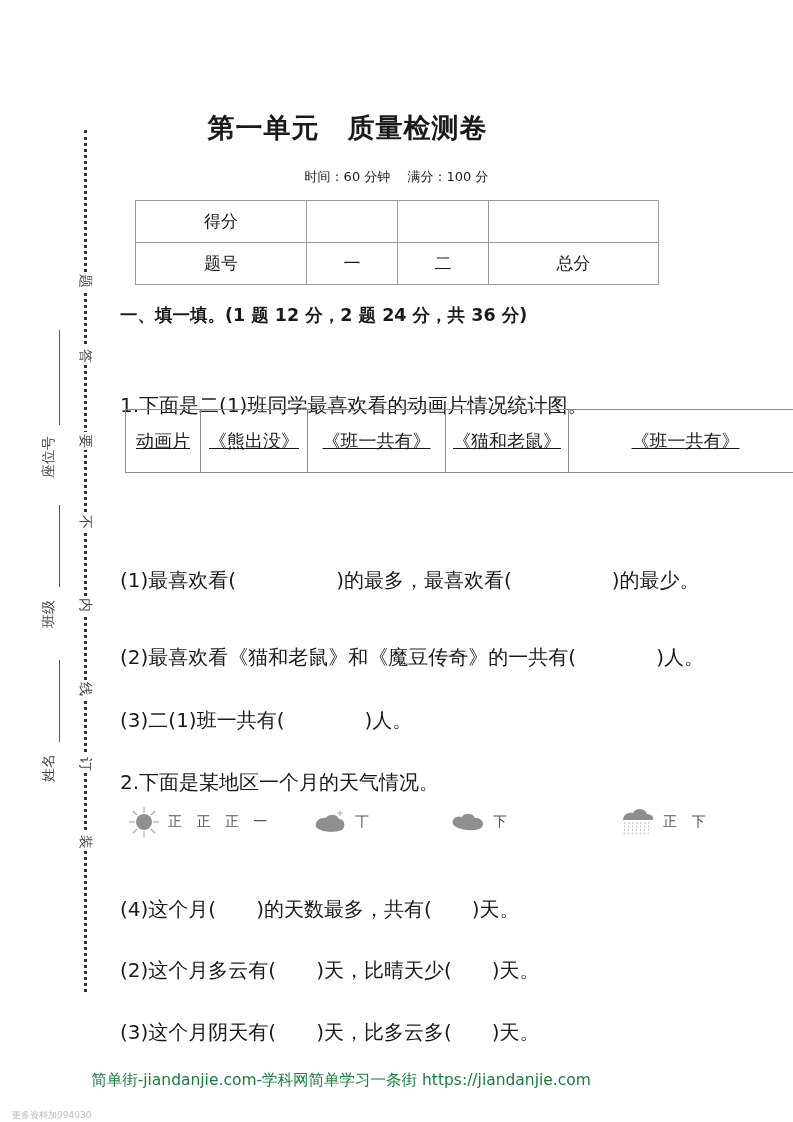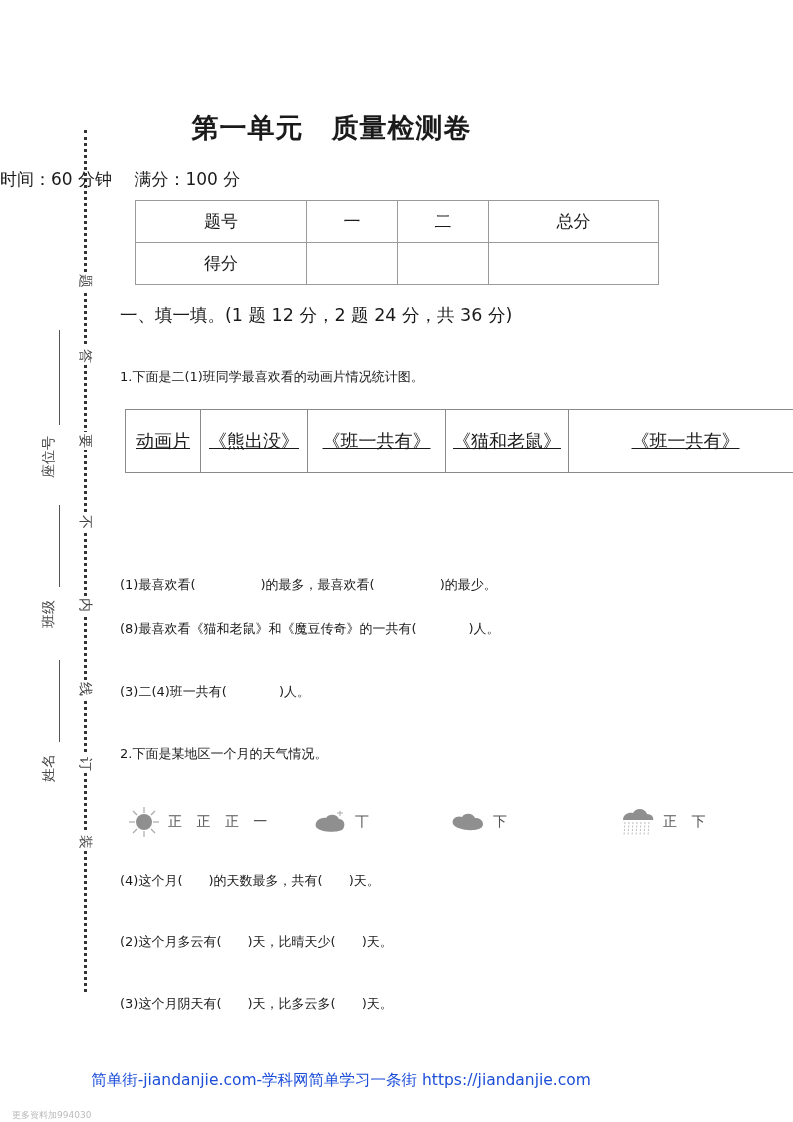"第一单元 质量检测卷" .title { left: 0 -> 16px }
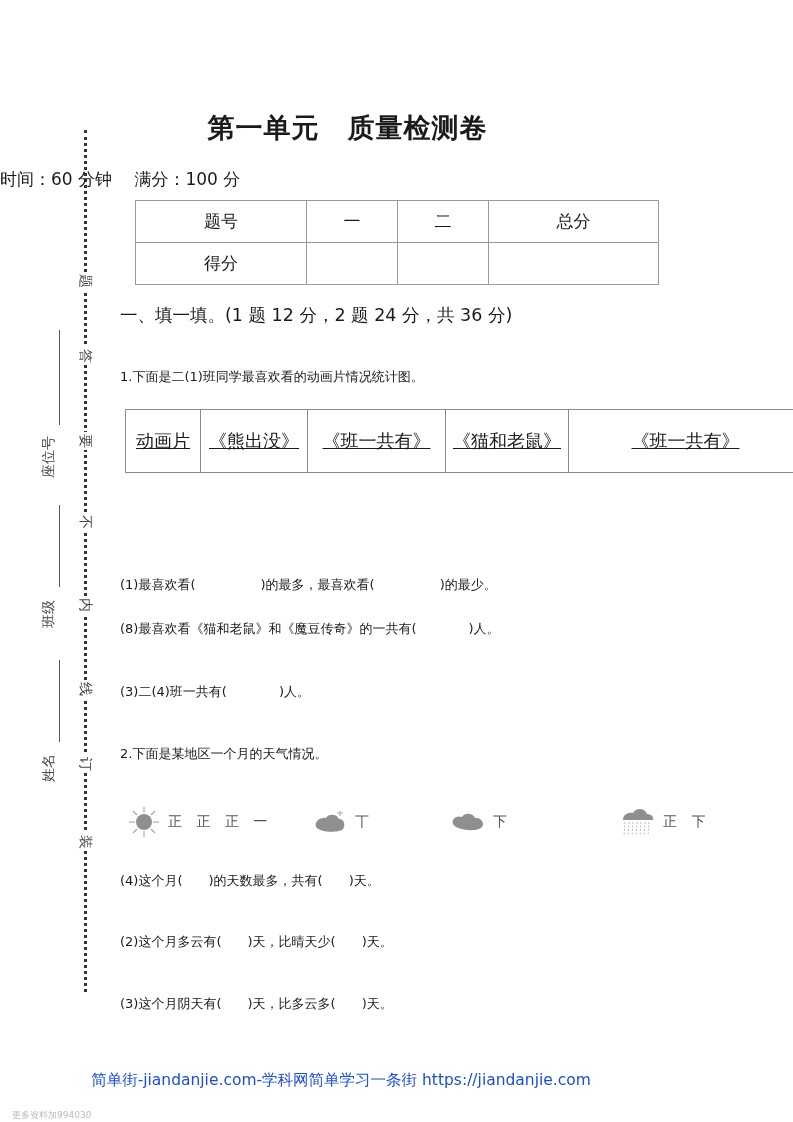"时间：60 分钟 满分：100 分" .subtitle { font-size: 17px -> 13px; text-align: left -> center }
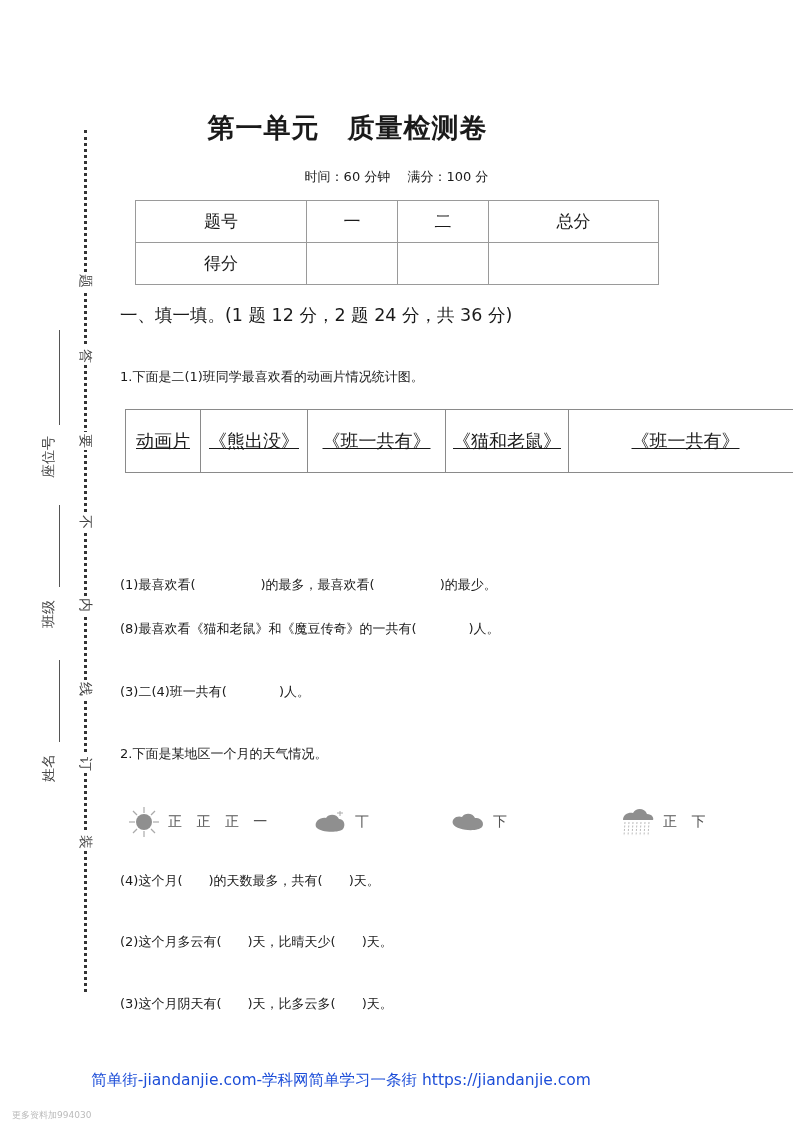"题号" tr { order: before "得分" -> after "得分" }
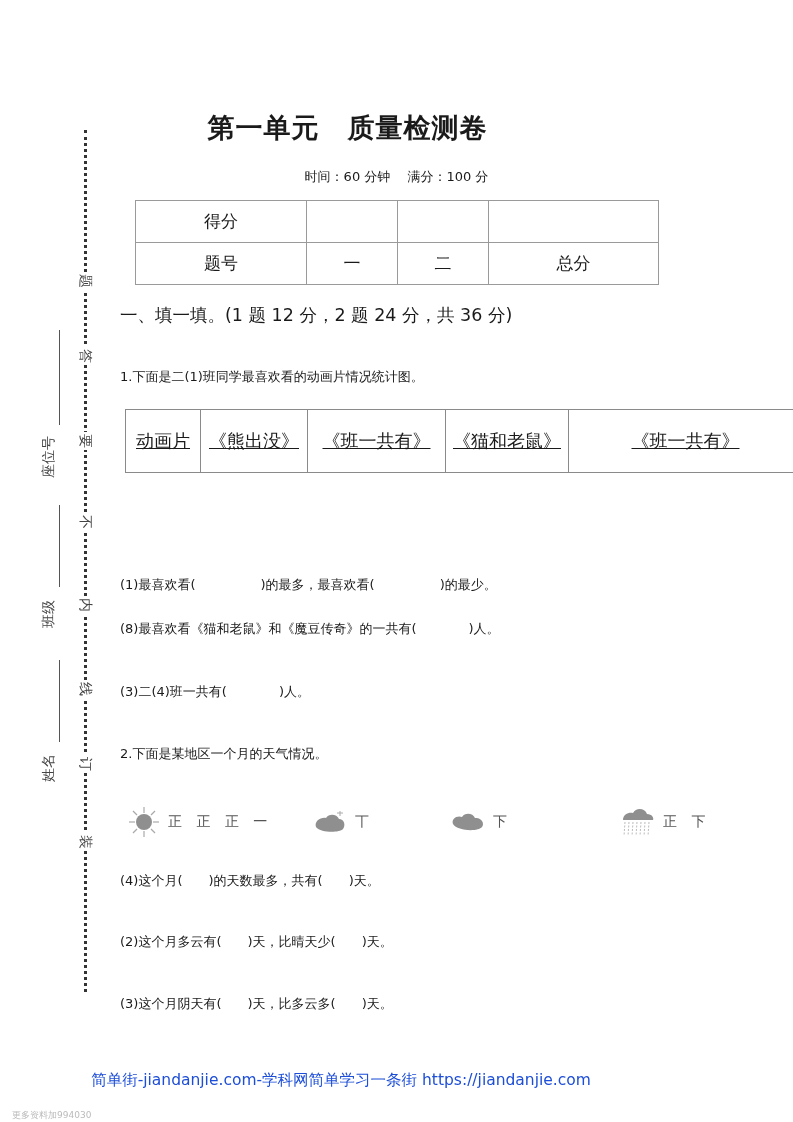"一、填一填。(1 题 12 分，2 题" .section-head { font-weight: normal -> bold }
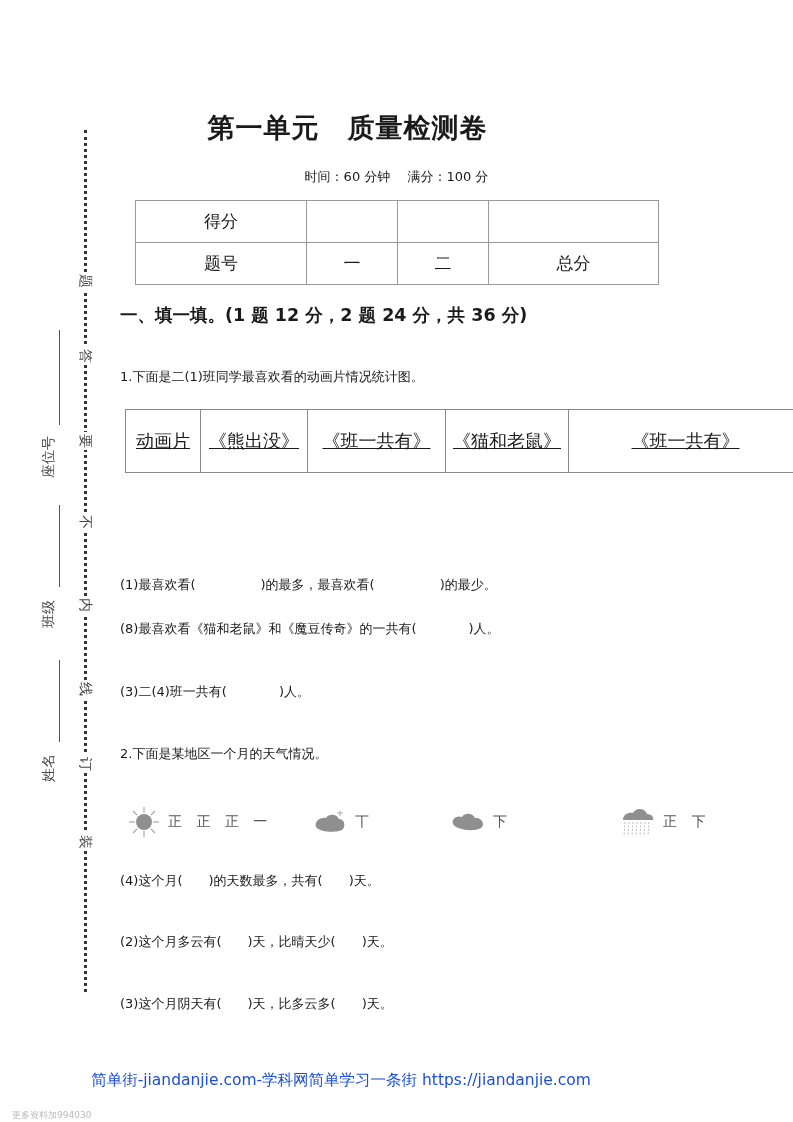"1.下面是二(1)班同学最喜欢看的动画片情况统计图。" .q { font-size: 13px -> 20px; margin-top: none -> 24px }
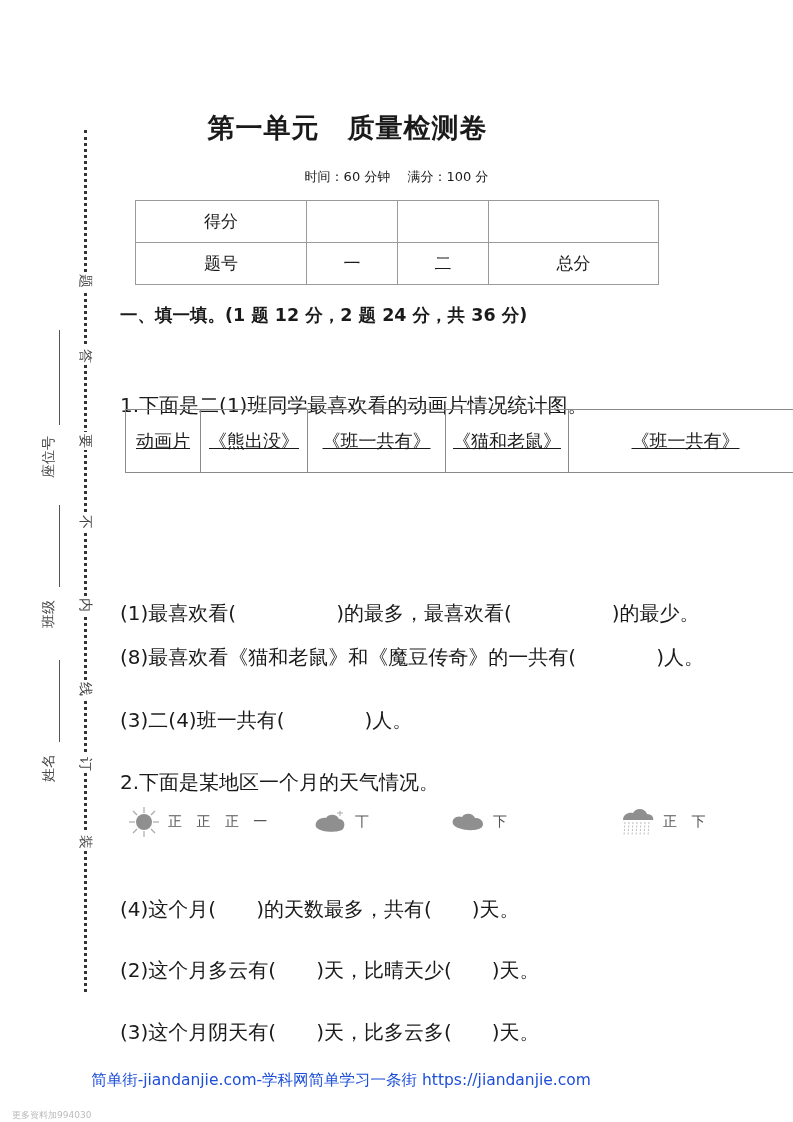"(1)最喜欢看( )的最多，最喜欢看( )的最少。" div.abs { top: 576px -> 543px }
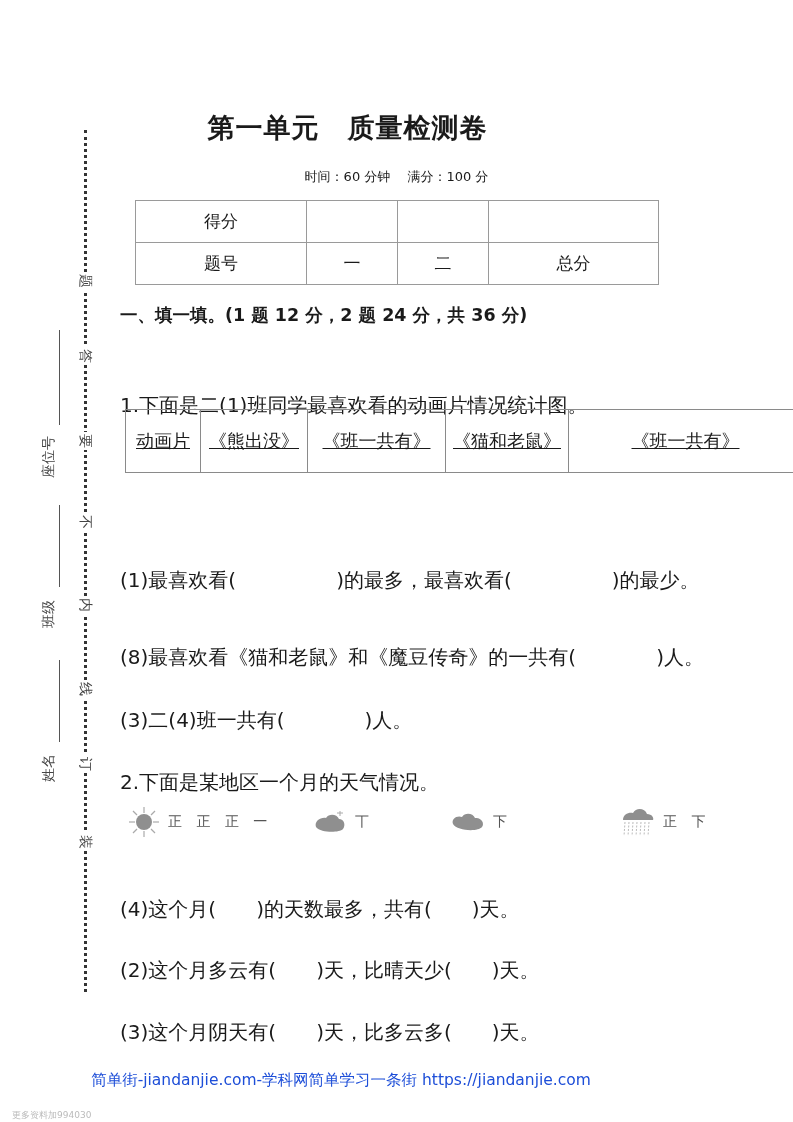"(8)最喜欢看《猫和老鼠》和《魔豆传奇》的一共有( )人。" div.abs { text: 8 -> 2 }
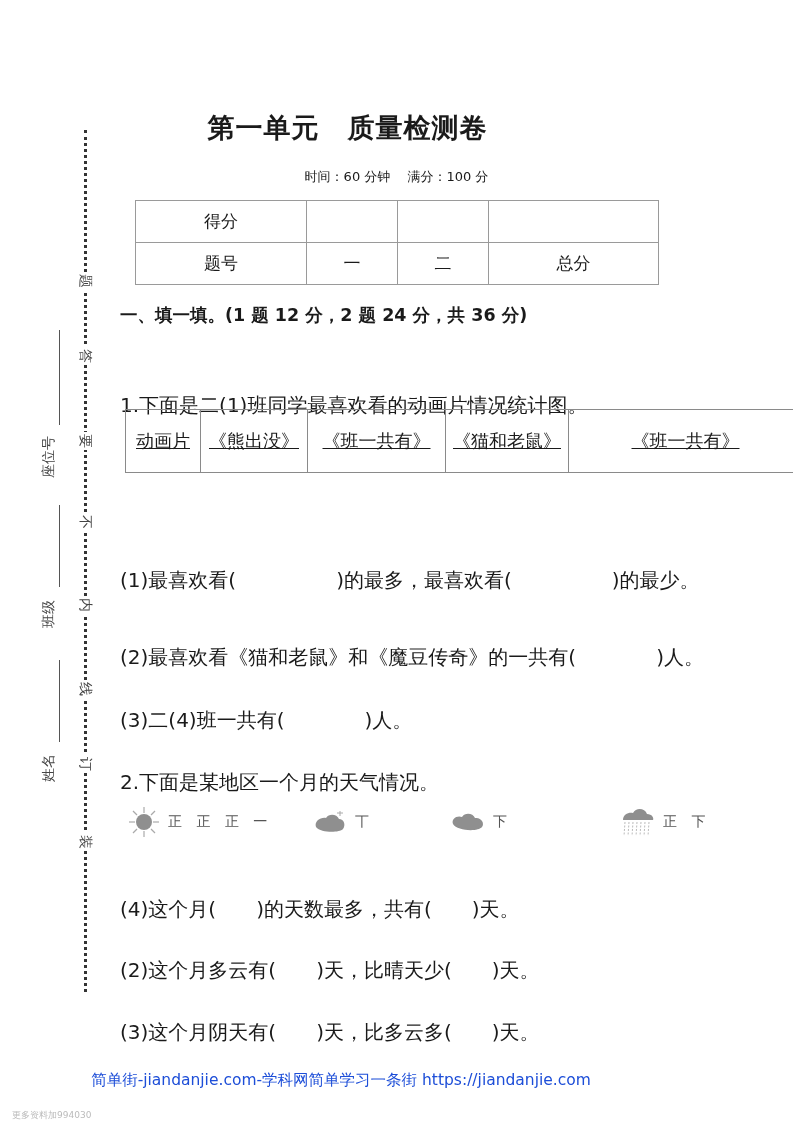"(3)二(4)班一共有( )人。" div.abs { text: 4 -> 1 }
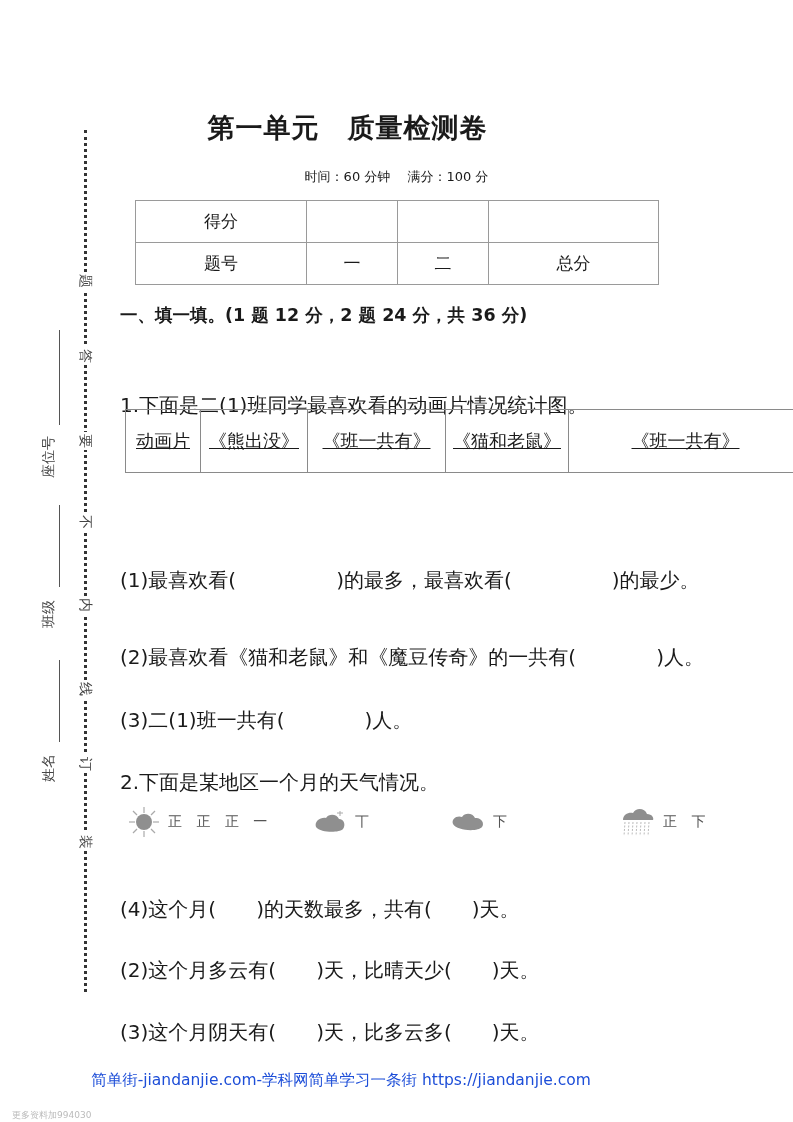"简单街-jiandanjie.com-学科网简单学习一条街" .footer { color: #1d4ed8 -> #15803d }
